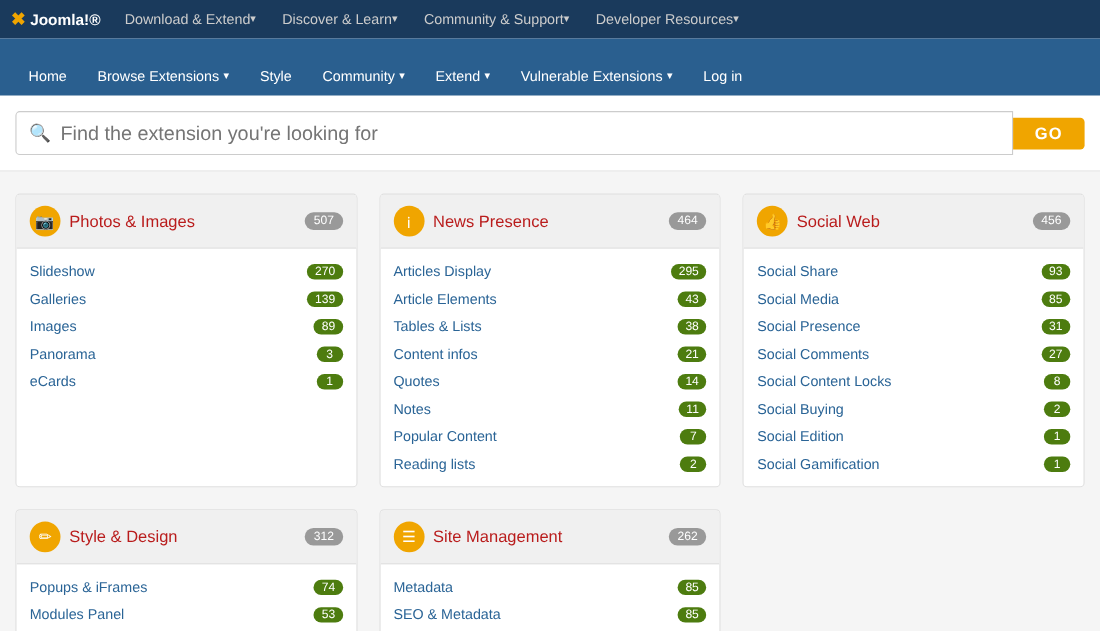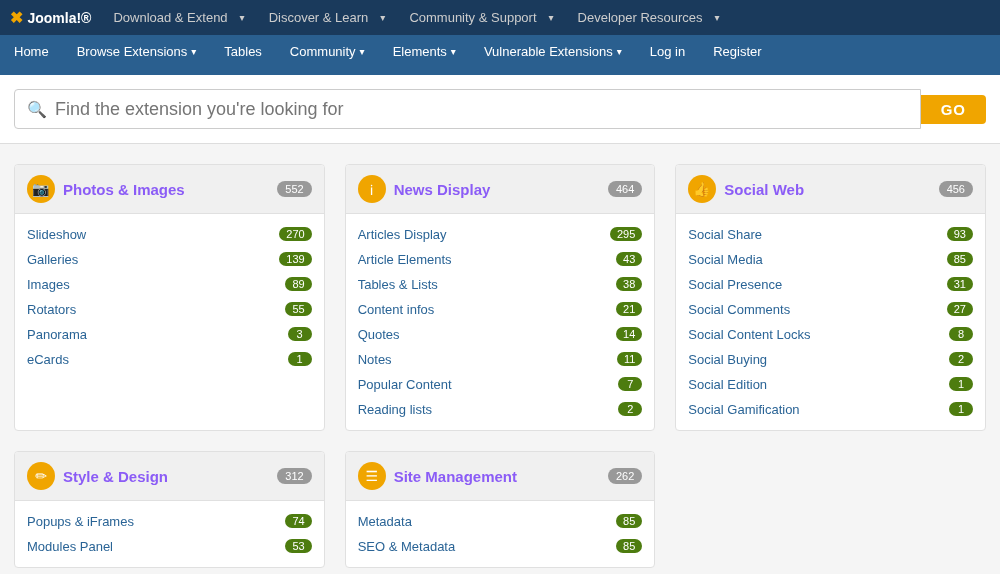"Download & Extend" .top-nav-items li a { gap: 12px -> 0 }
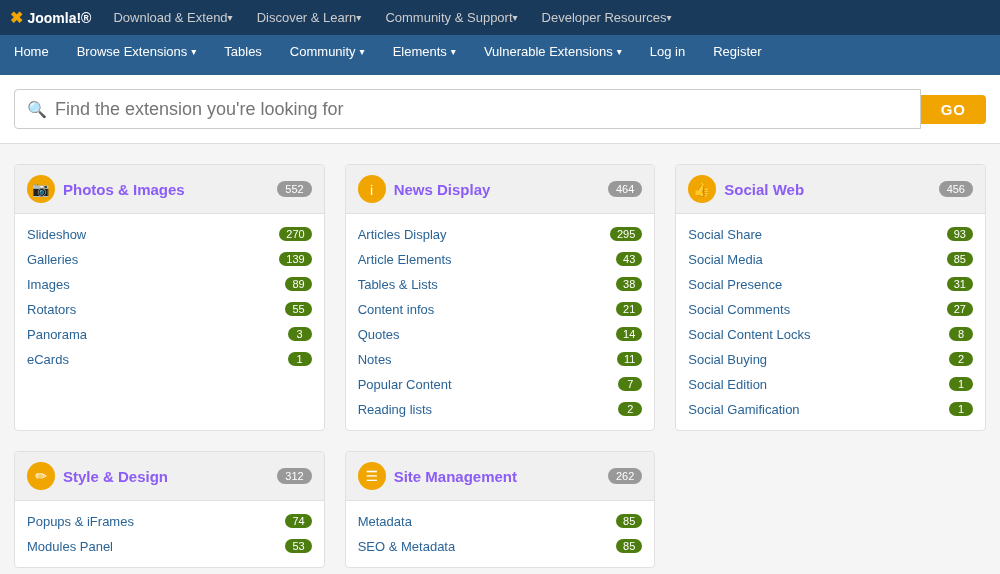"Home" .secondary-nav { align-items: flex-start -> flex-end; height: 40px -> 52px; padding: 0 0 -> 0 12px }
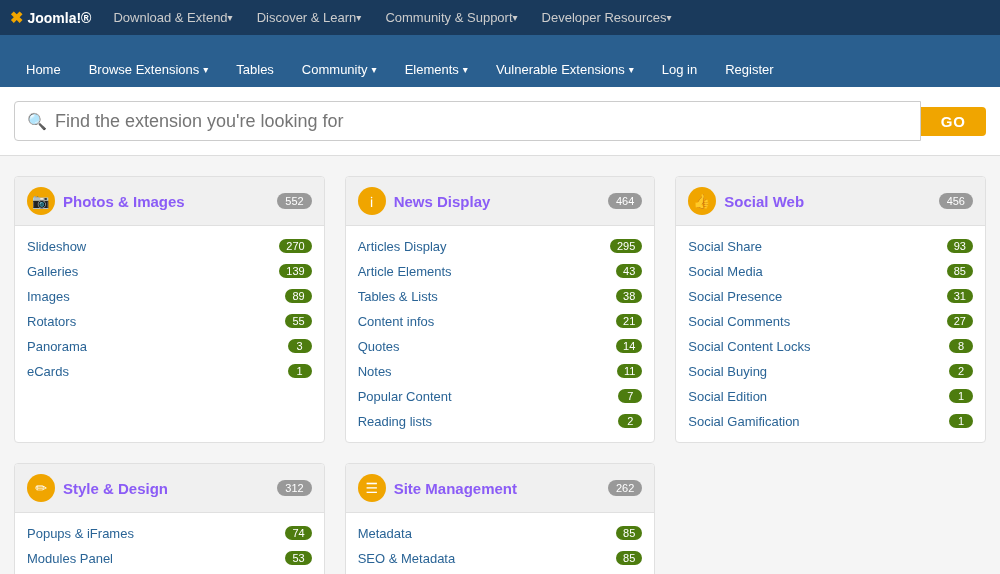"Tables" span { text: Tables -> Style }
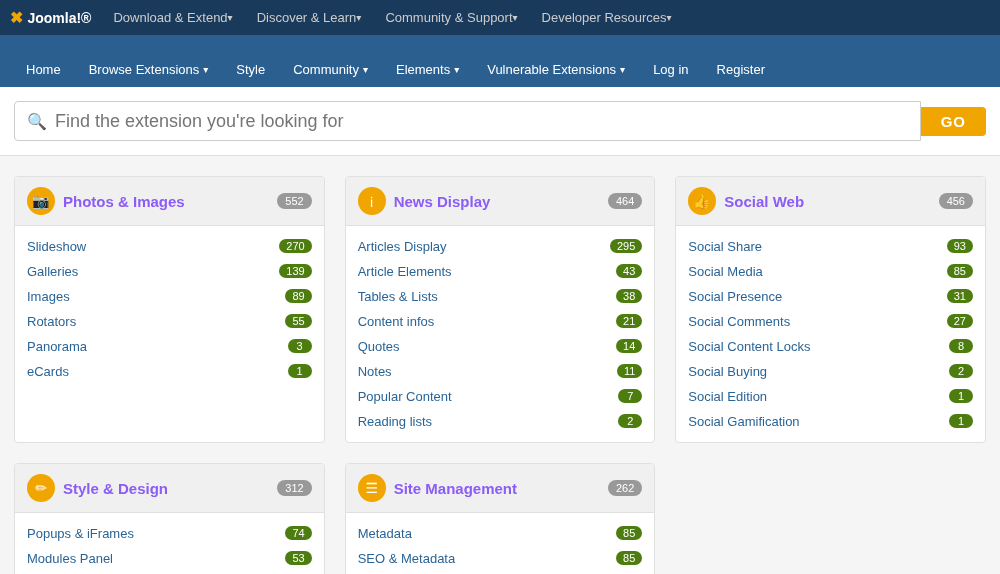"Elements" span { text: Elements -> Extend }
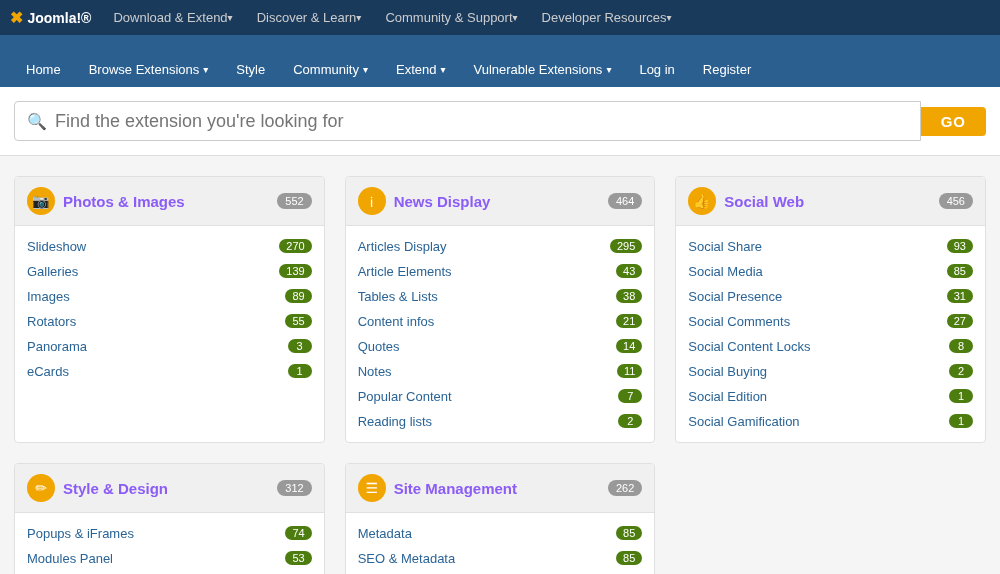"Register" li { html: <li> <a> <span>Register</span> </a> </li> -> none }
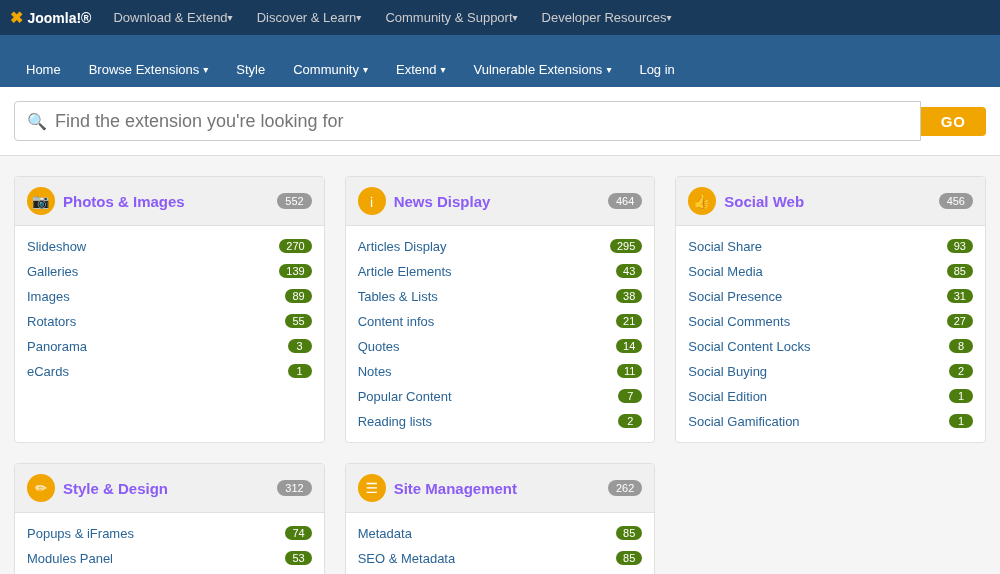"Photos & Images" .category-title { color: #8b5cf6 -> #b91c1c; font-weight: bold -> normal }
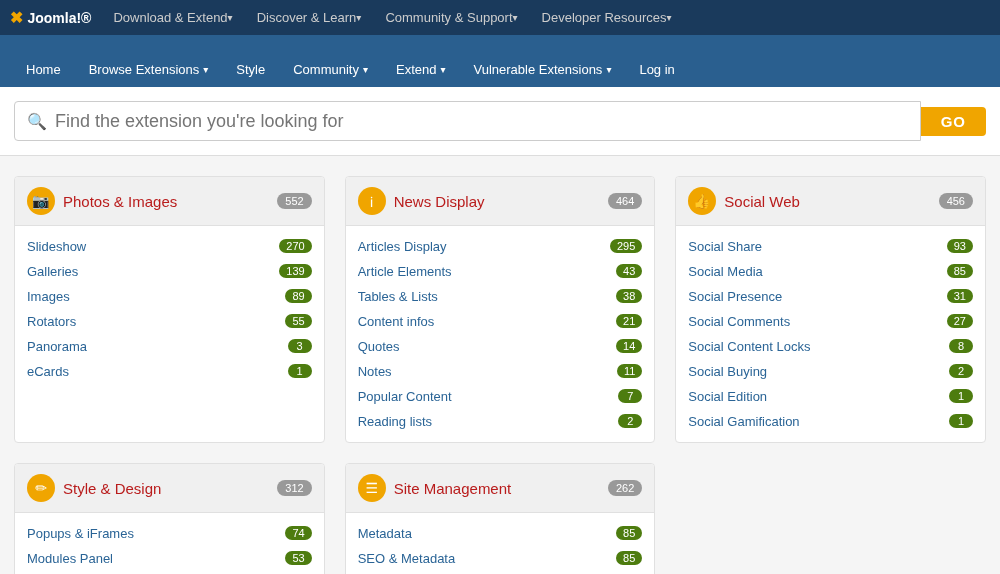"552" span.category-count { text: 552 -> 507 }
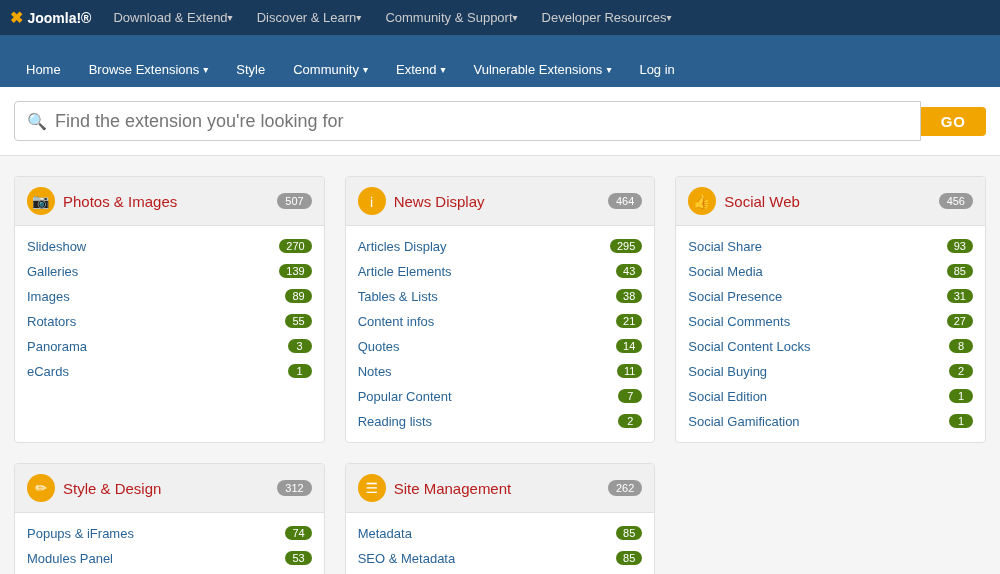"News Display" span.category-title { text: Display -> Presence }
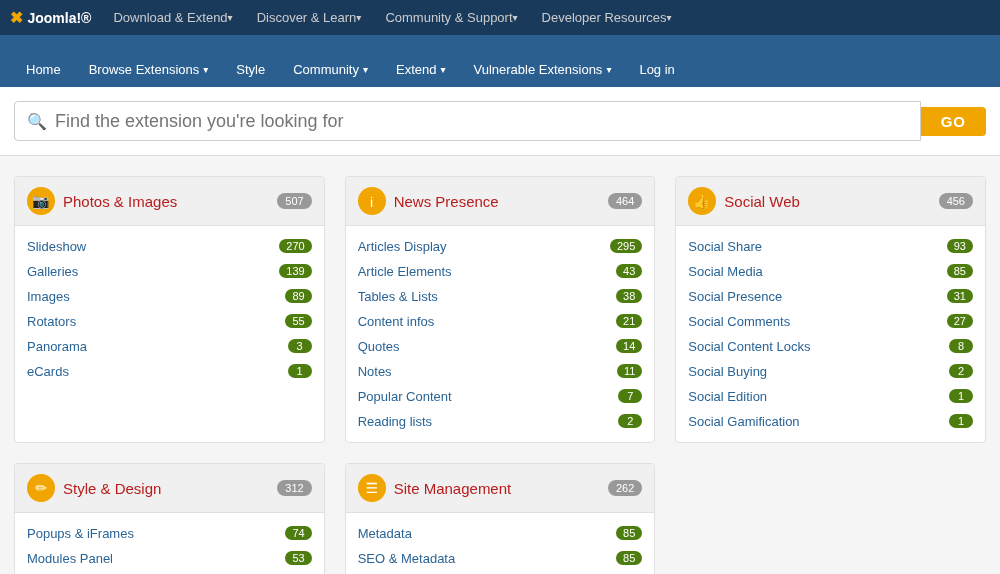"Slideshow" .category-item { align-items: flex-start -> flex-end }
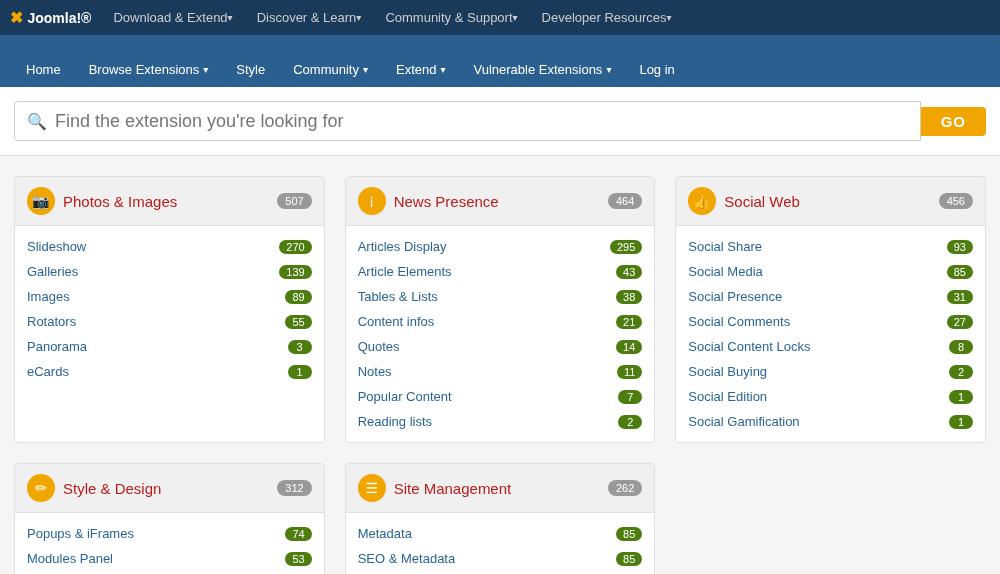"Rotators" div.category-item { html: <div> <a>Rotators</a> <span>55</span> </div> -> none }
